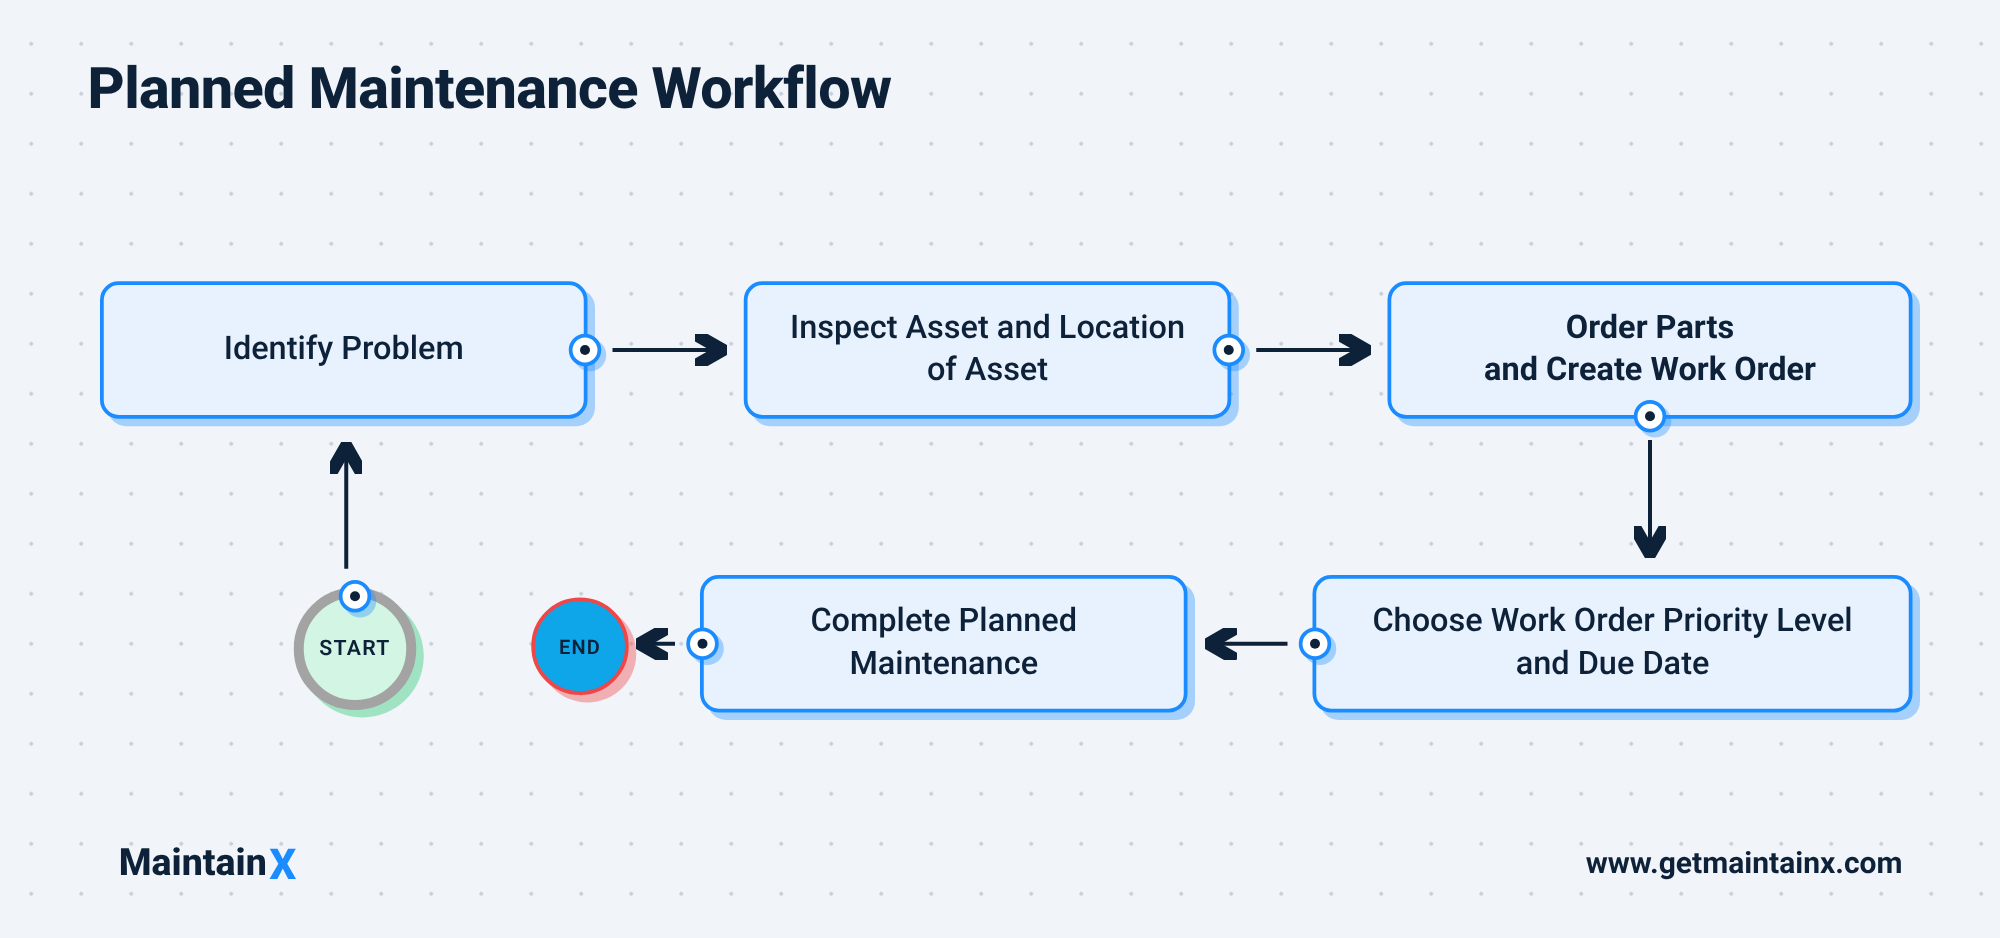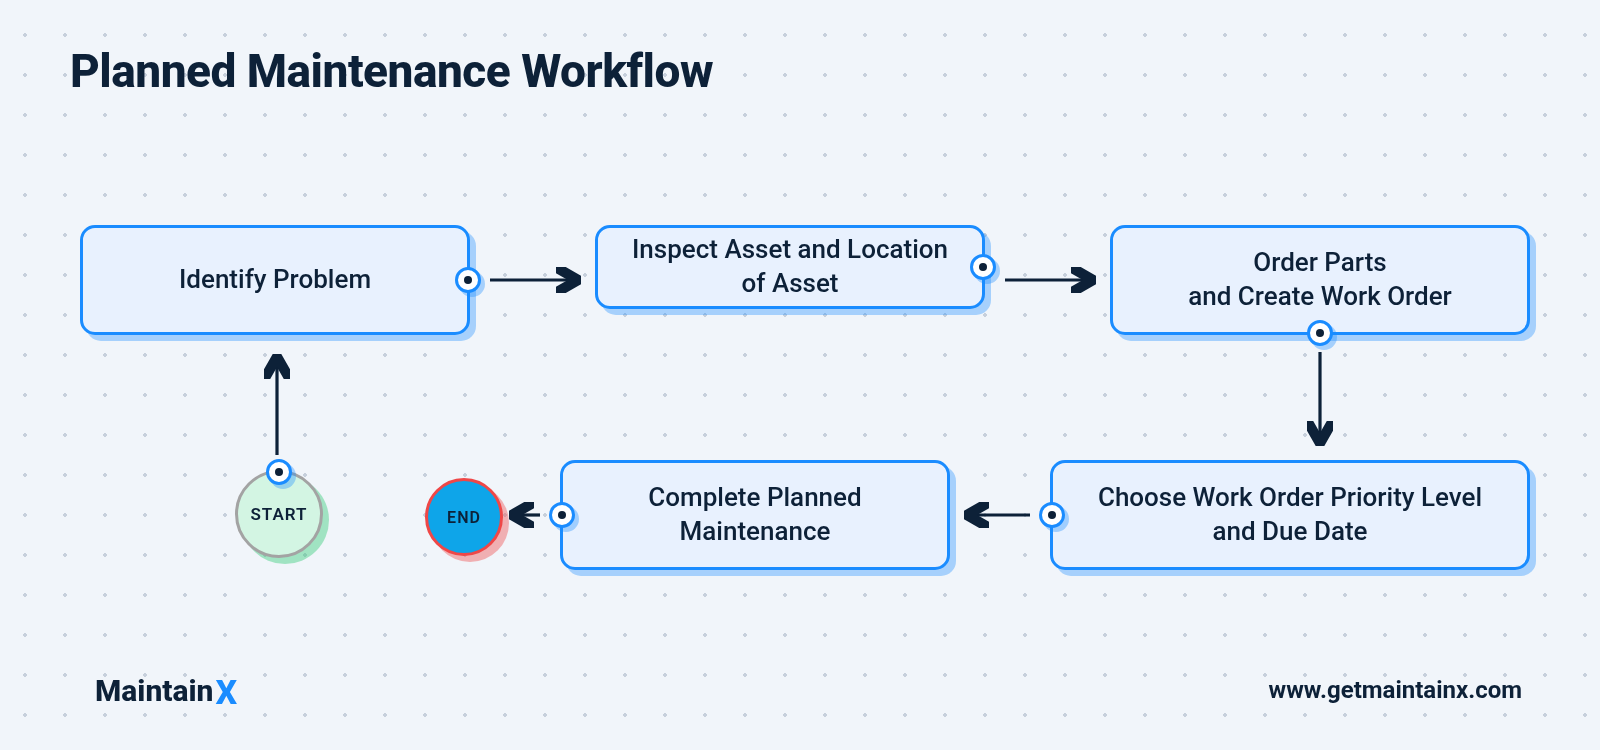"Inspect Asset and Location of" div.node { height: 84px -> 110px }
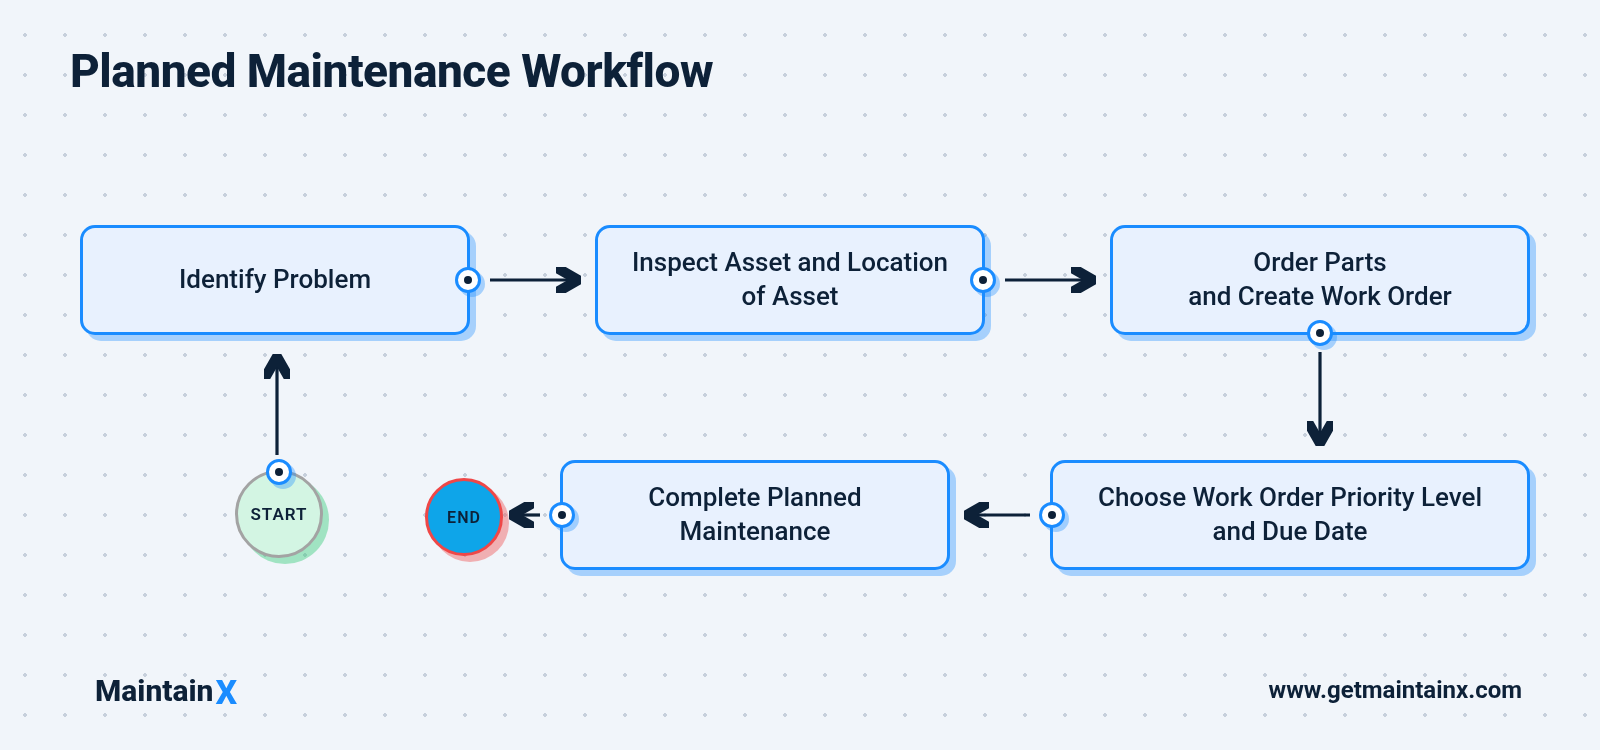"Order Parts" span { font-weight: none -> bold }
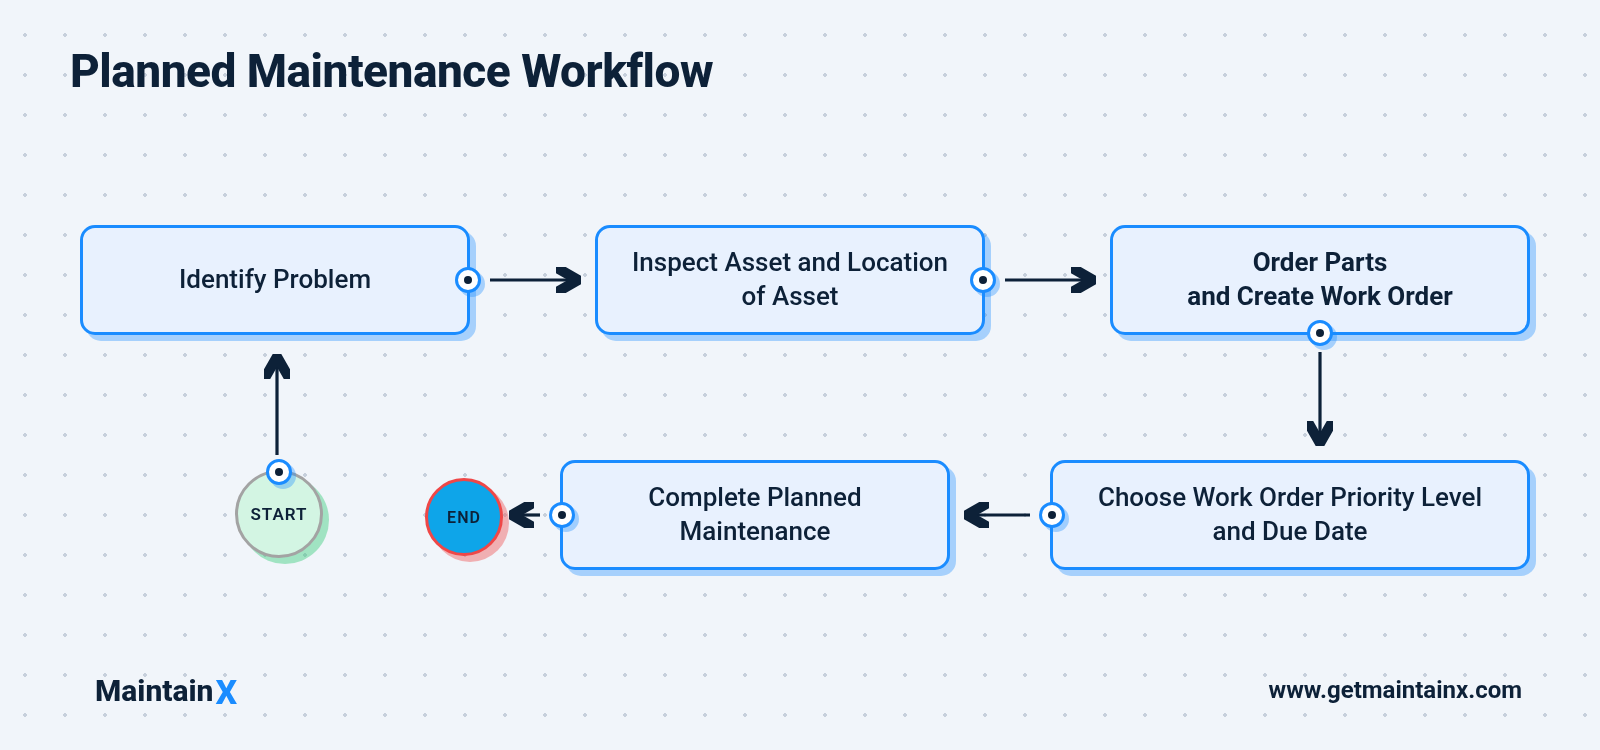"START" .start-circle { border: 3px solid #a3a3a3 -> 8px solid #a3a3a3 }
